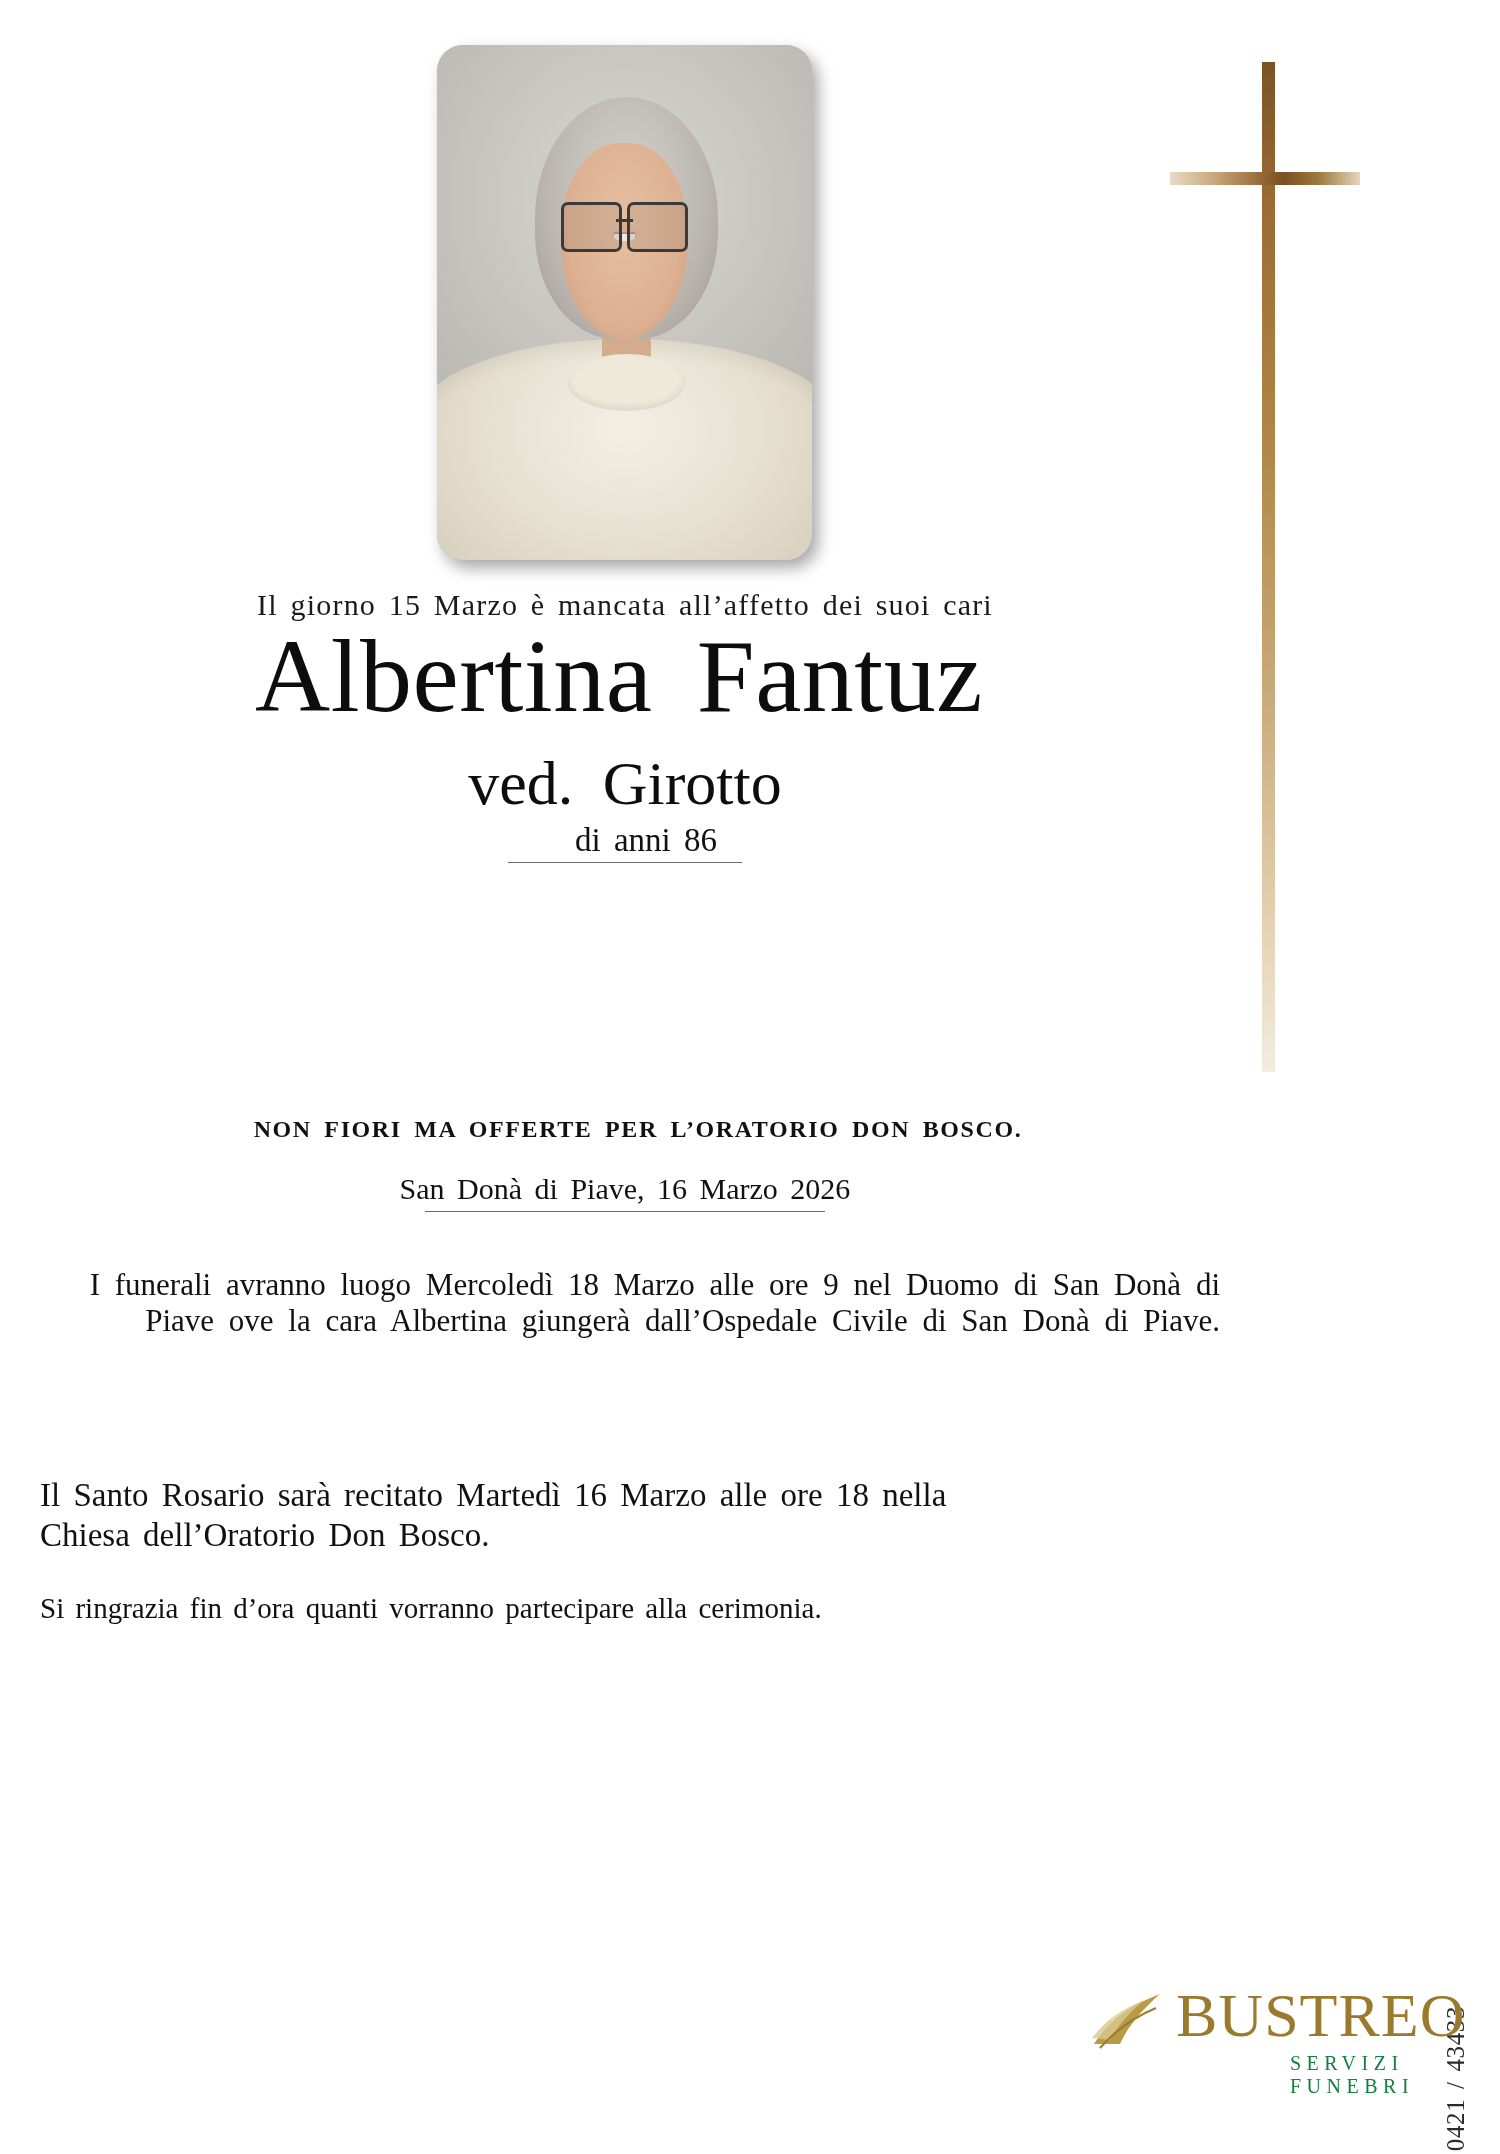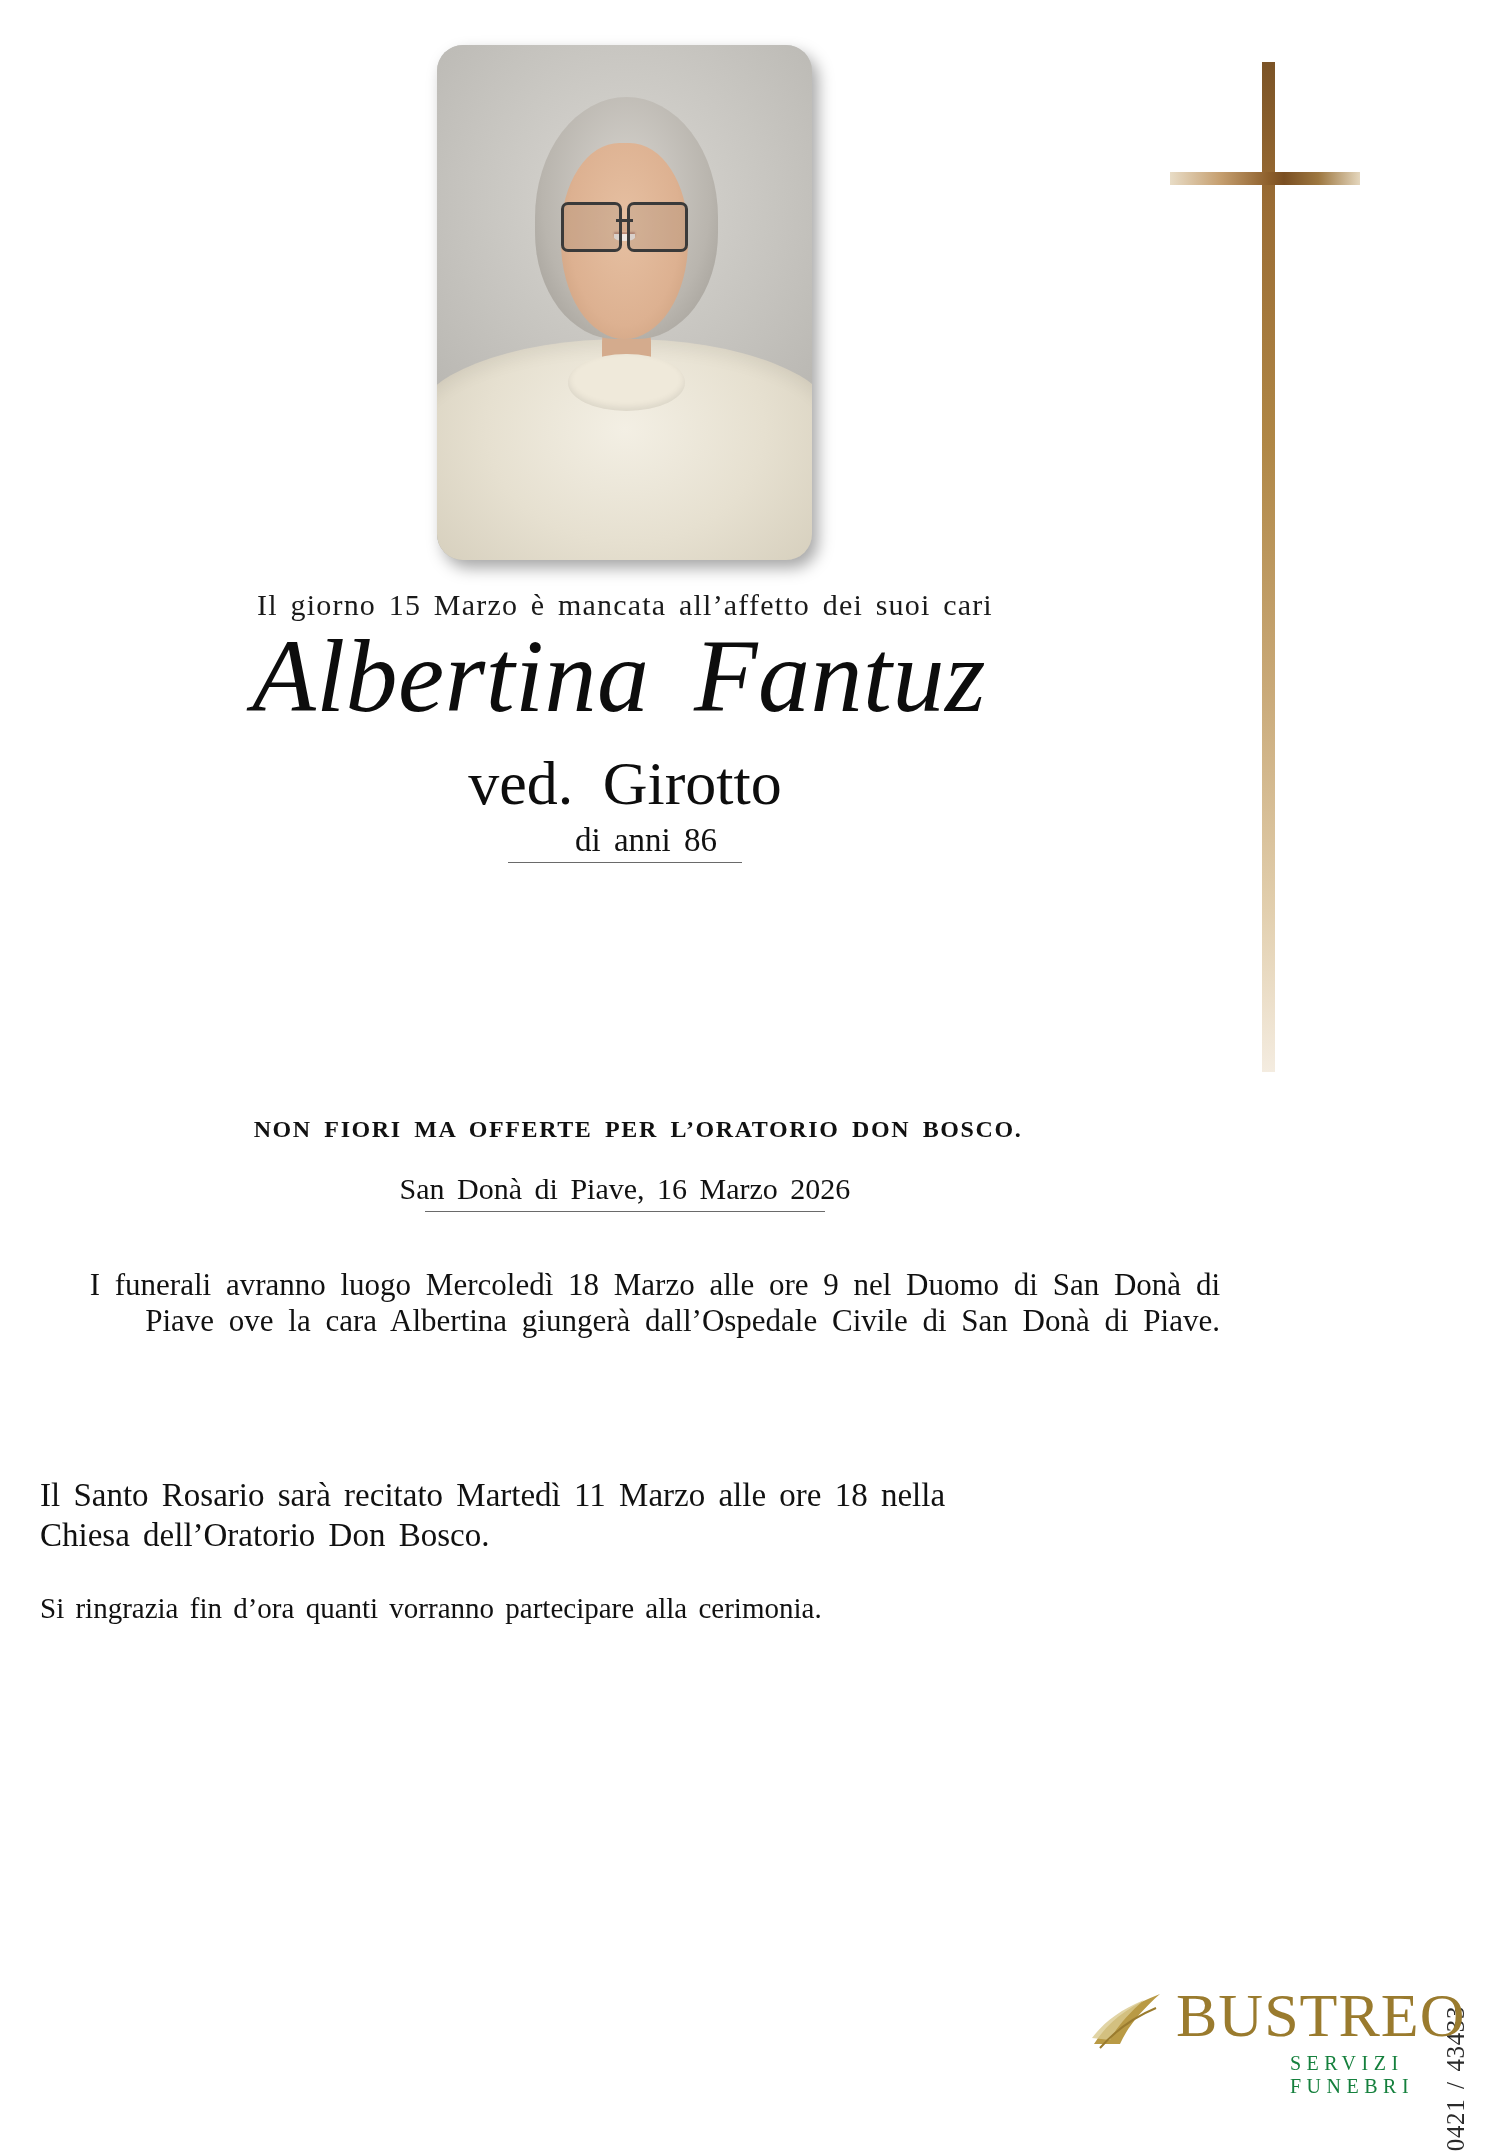"Albertina Fantuz" #name { font-style: italic -> none }
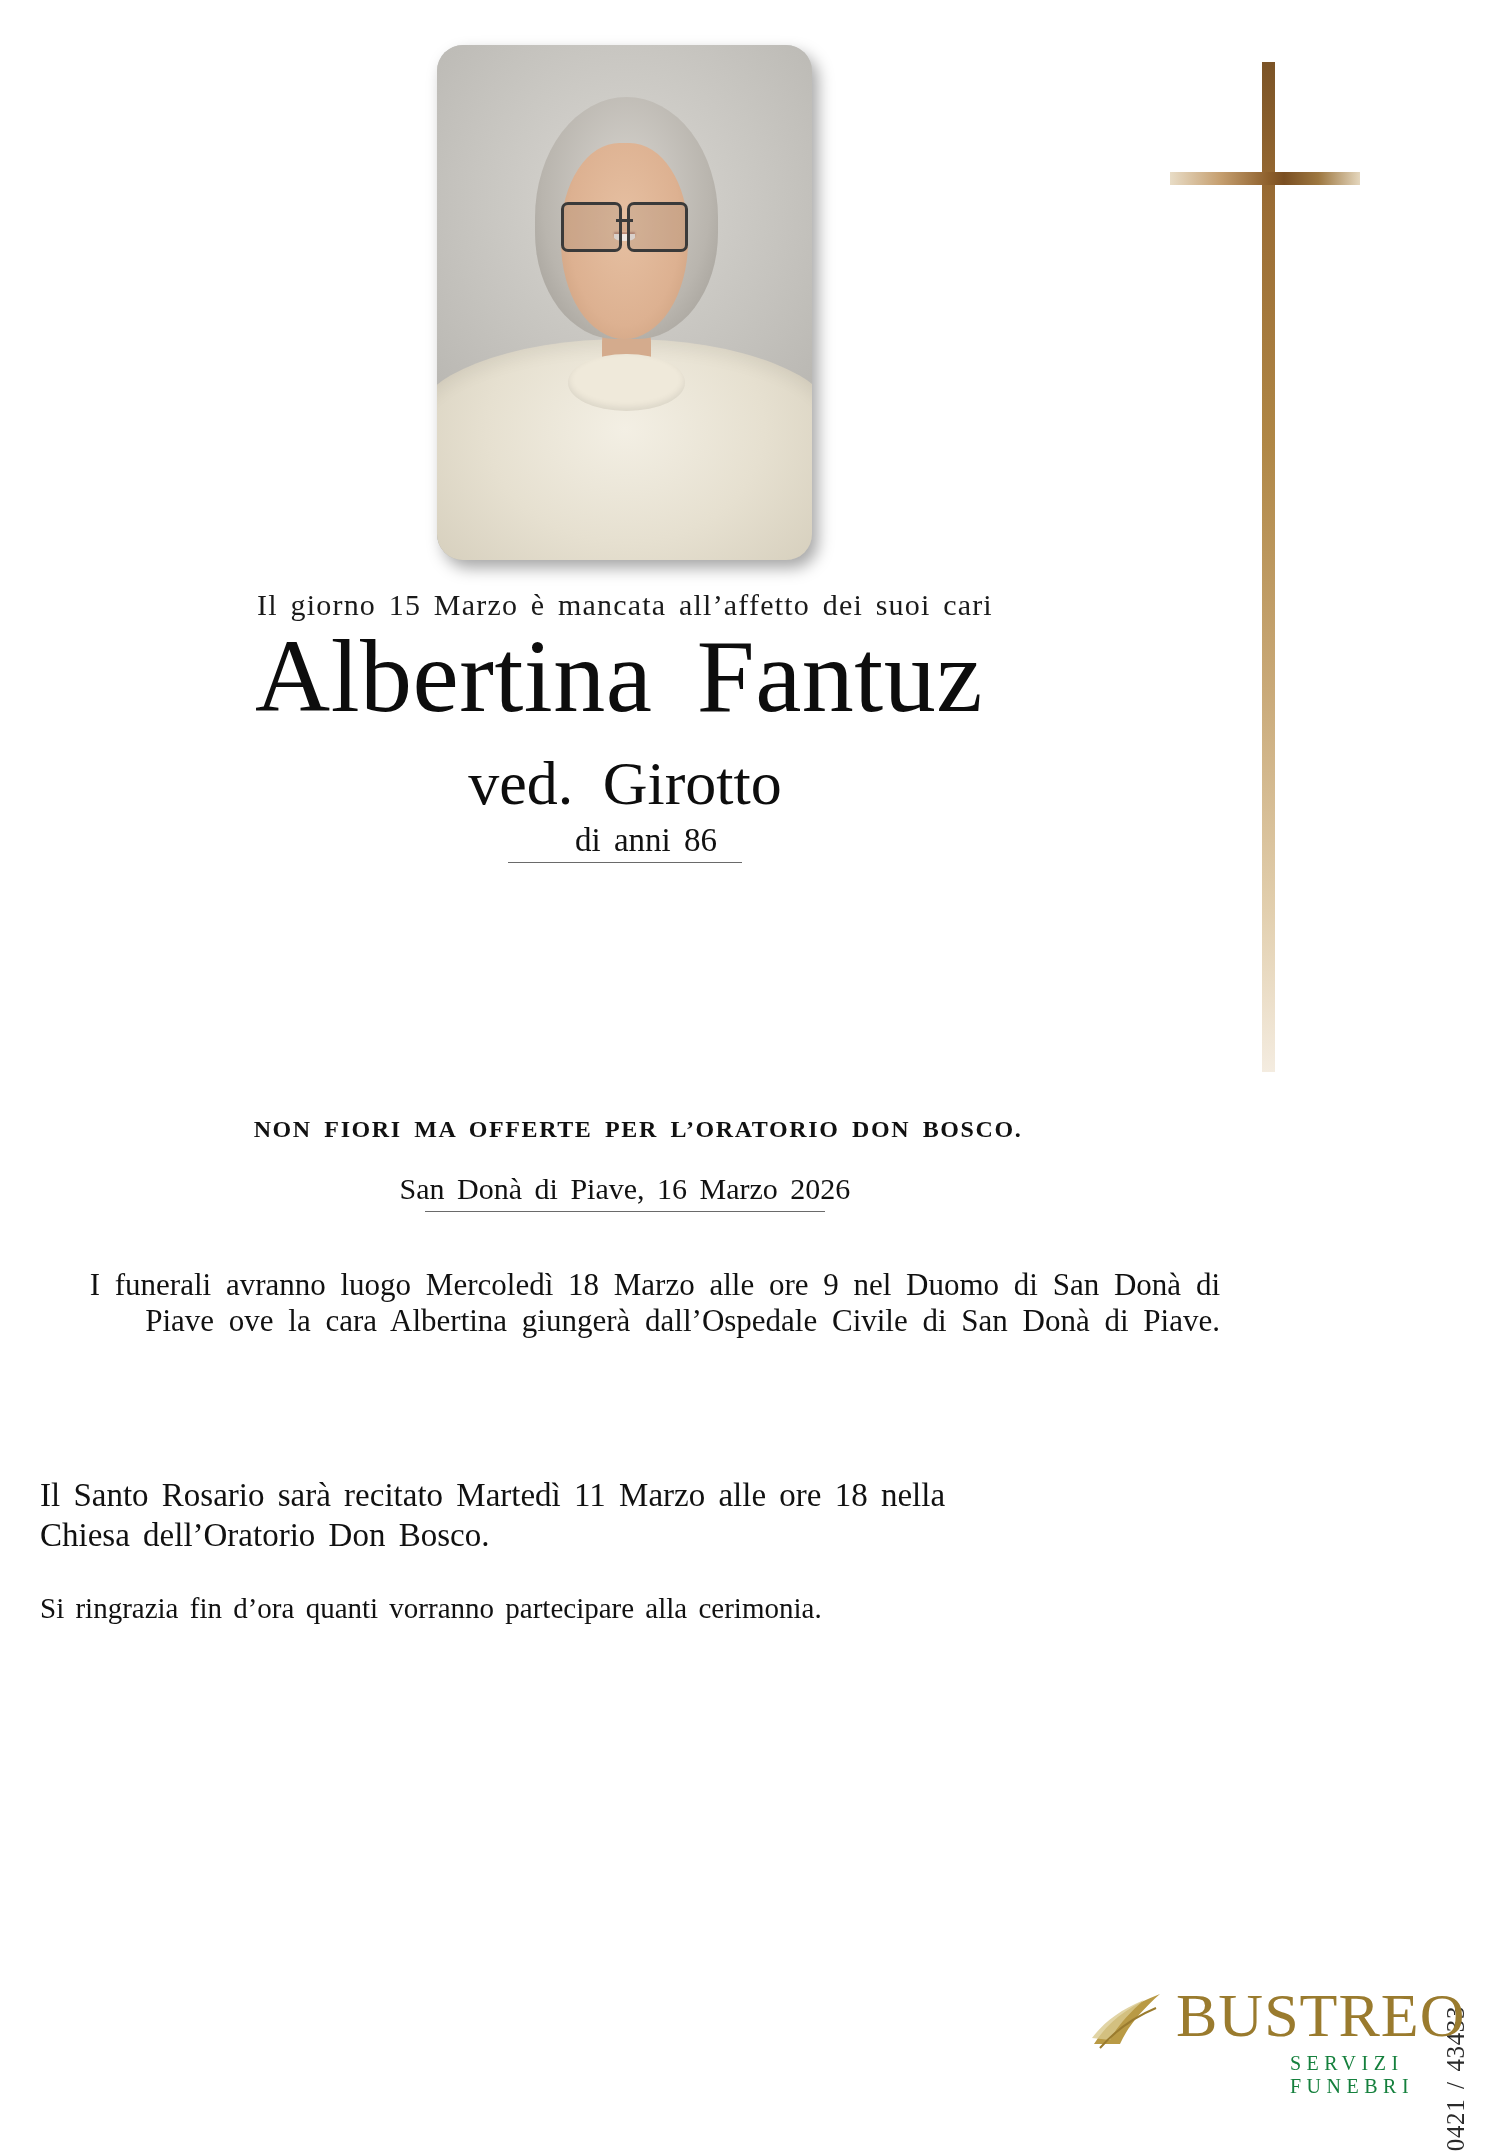"Il Santo Rosario sarà recitato" div { text: 11 -> 16 }
